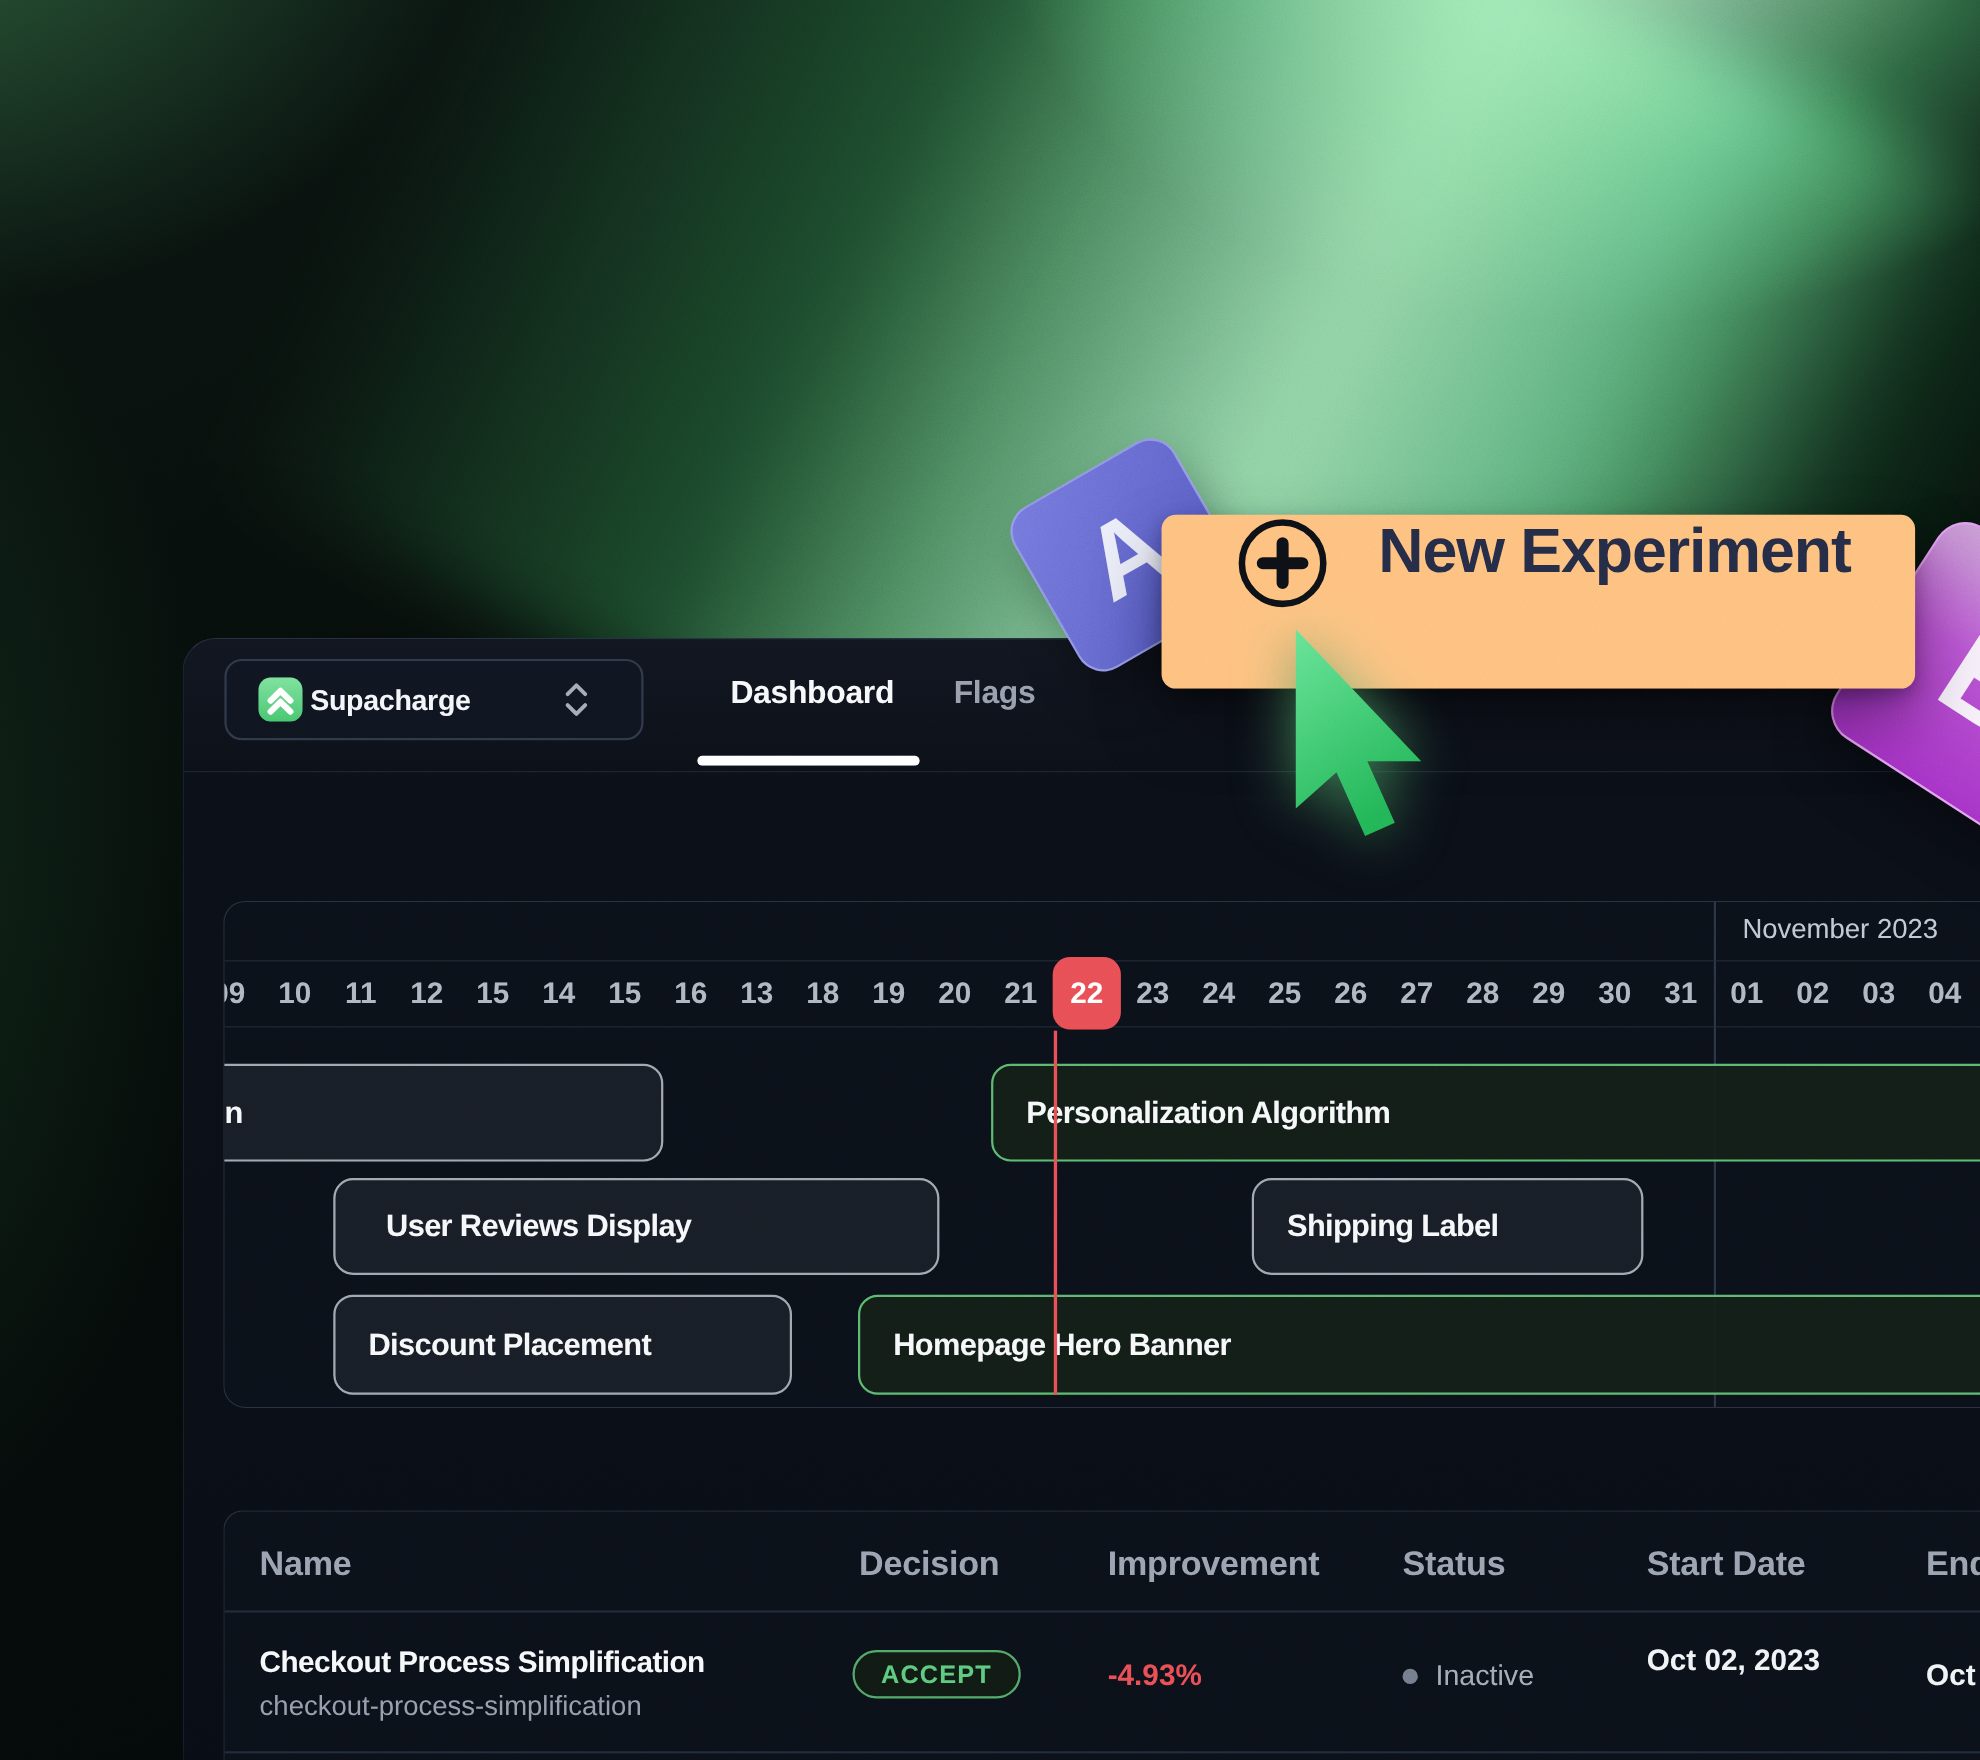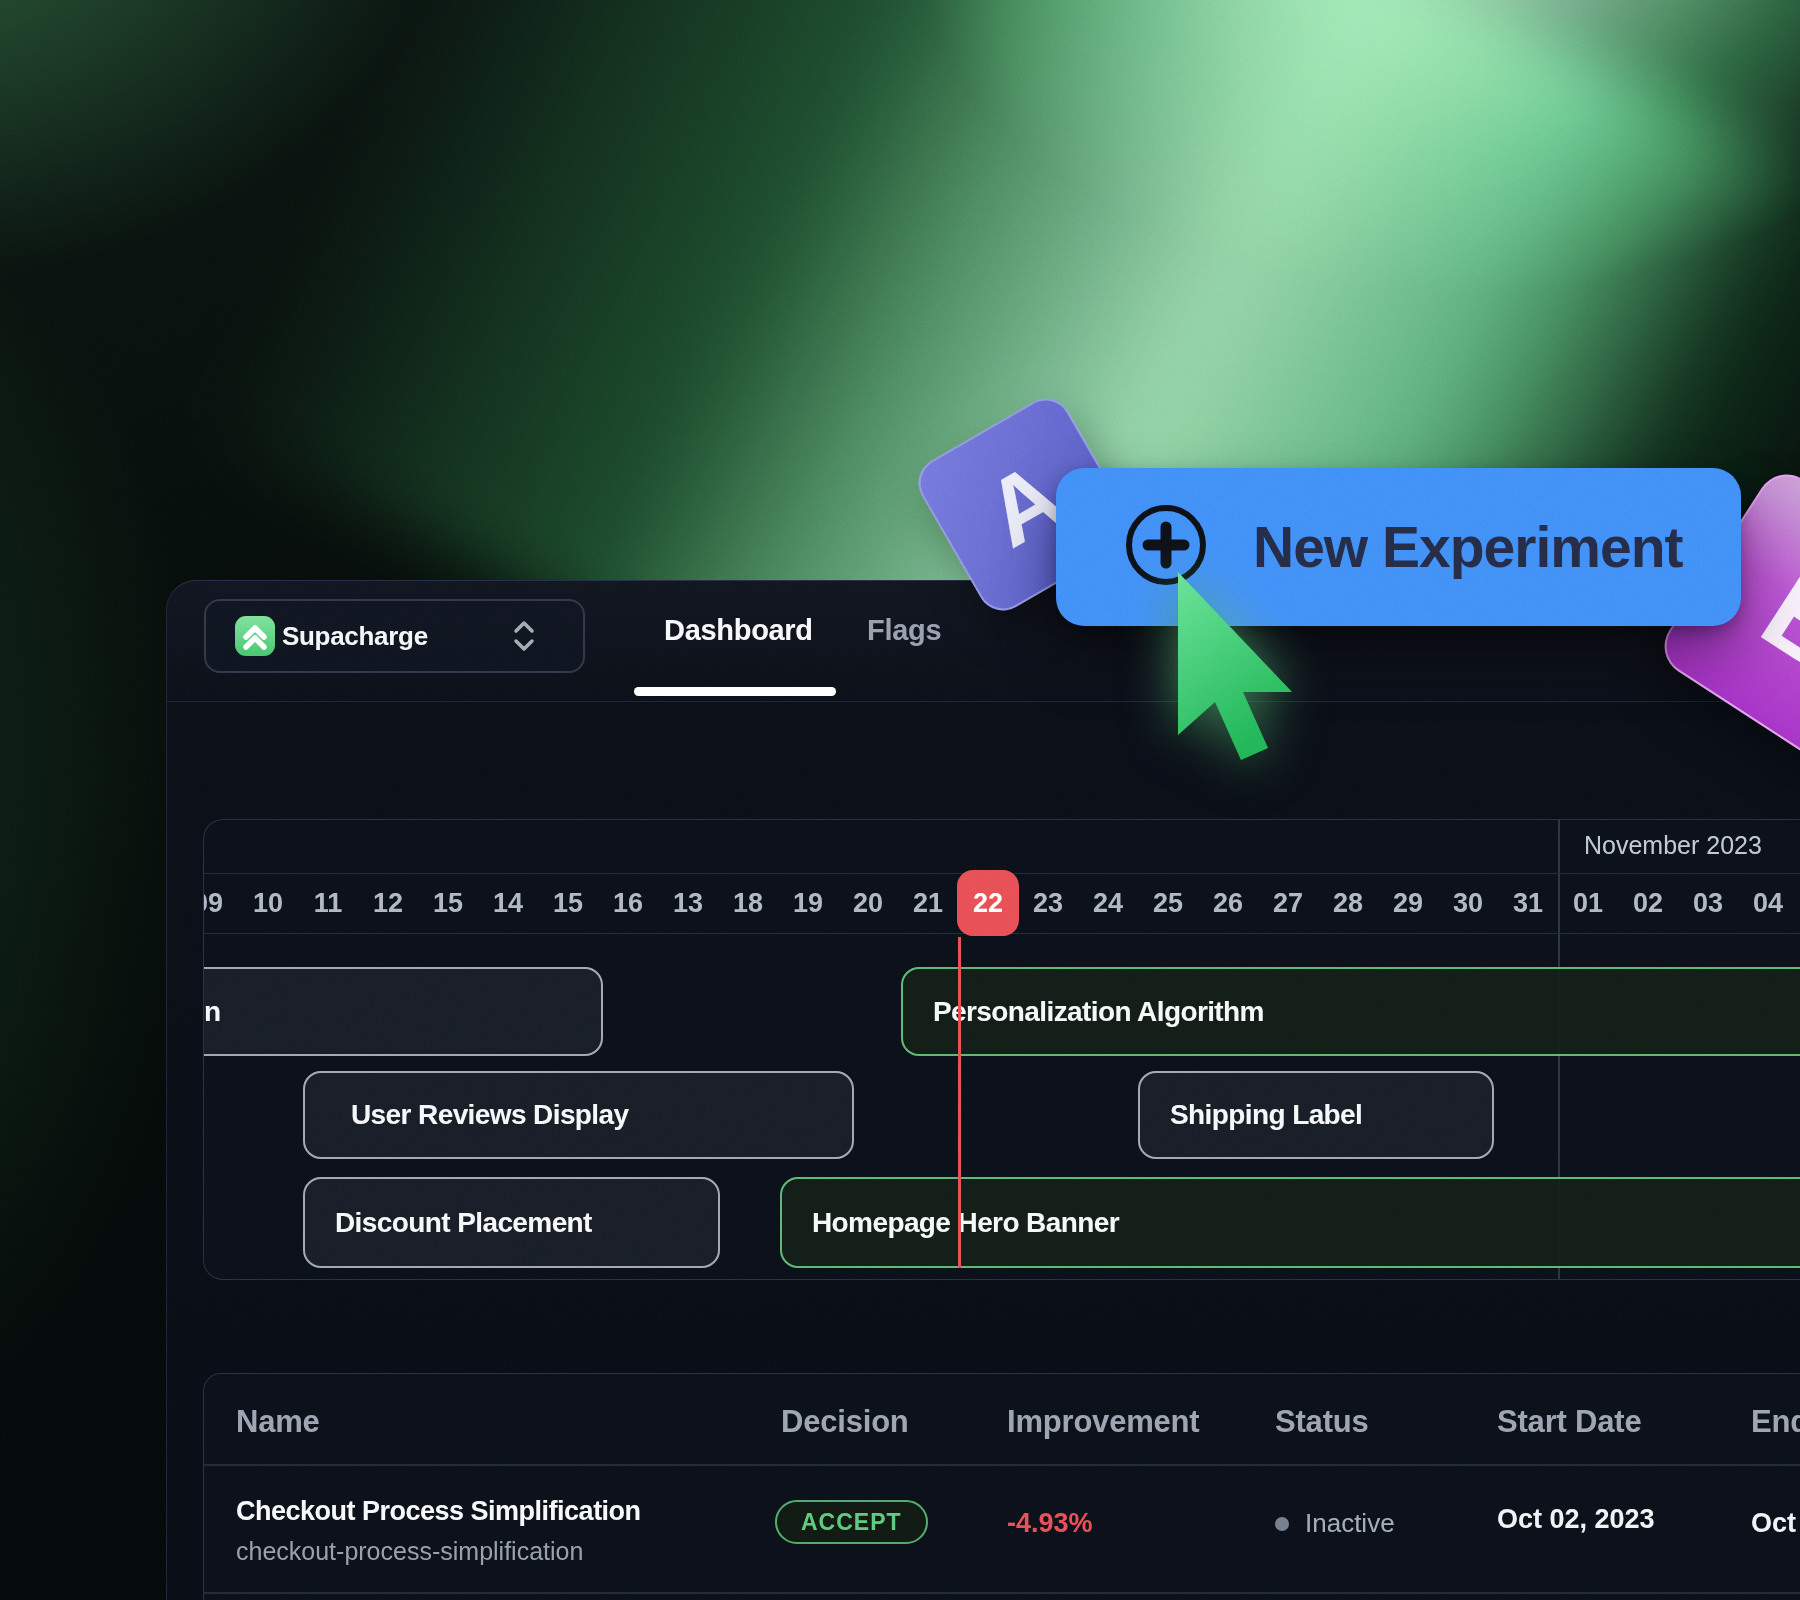"New Experiment" .new-exp { align-items: center -> flex-start; background: #3b82f6 -> #fdba74; border-radius: 28px -> 13px }
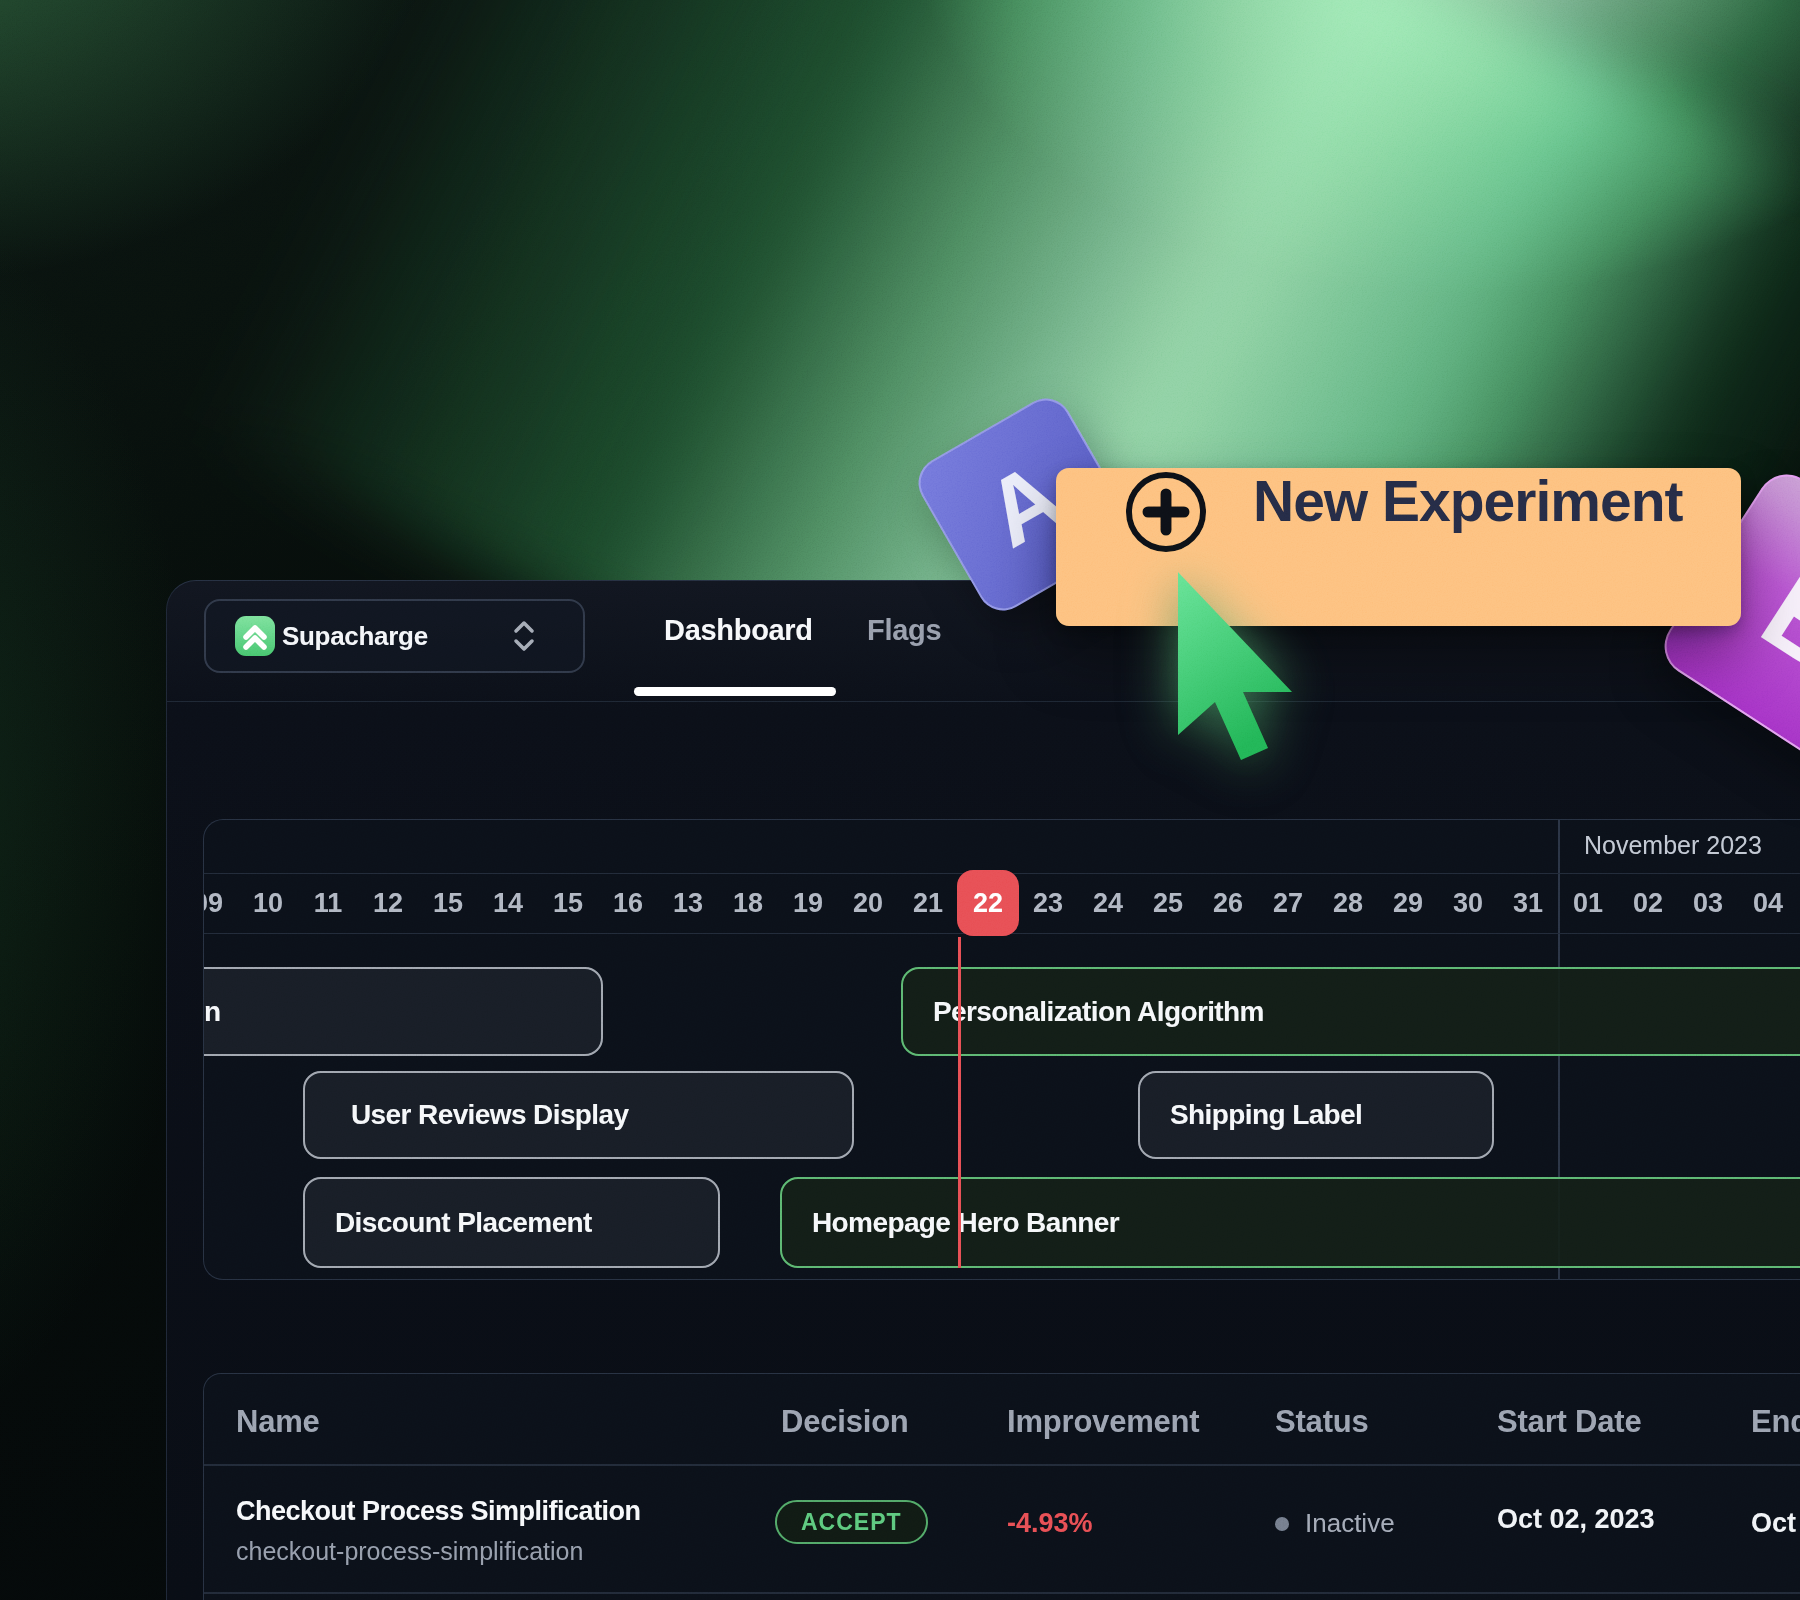"Oct 02, 2023" .cell-start { top: 130px -> 120px }
